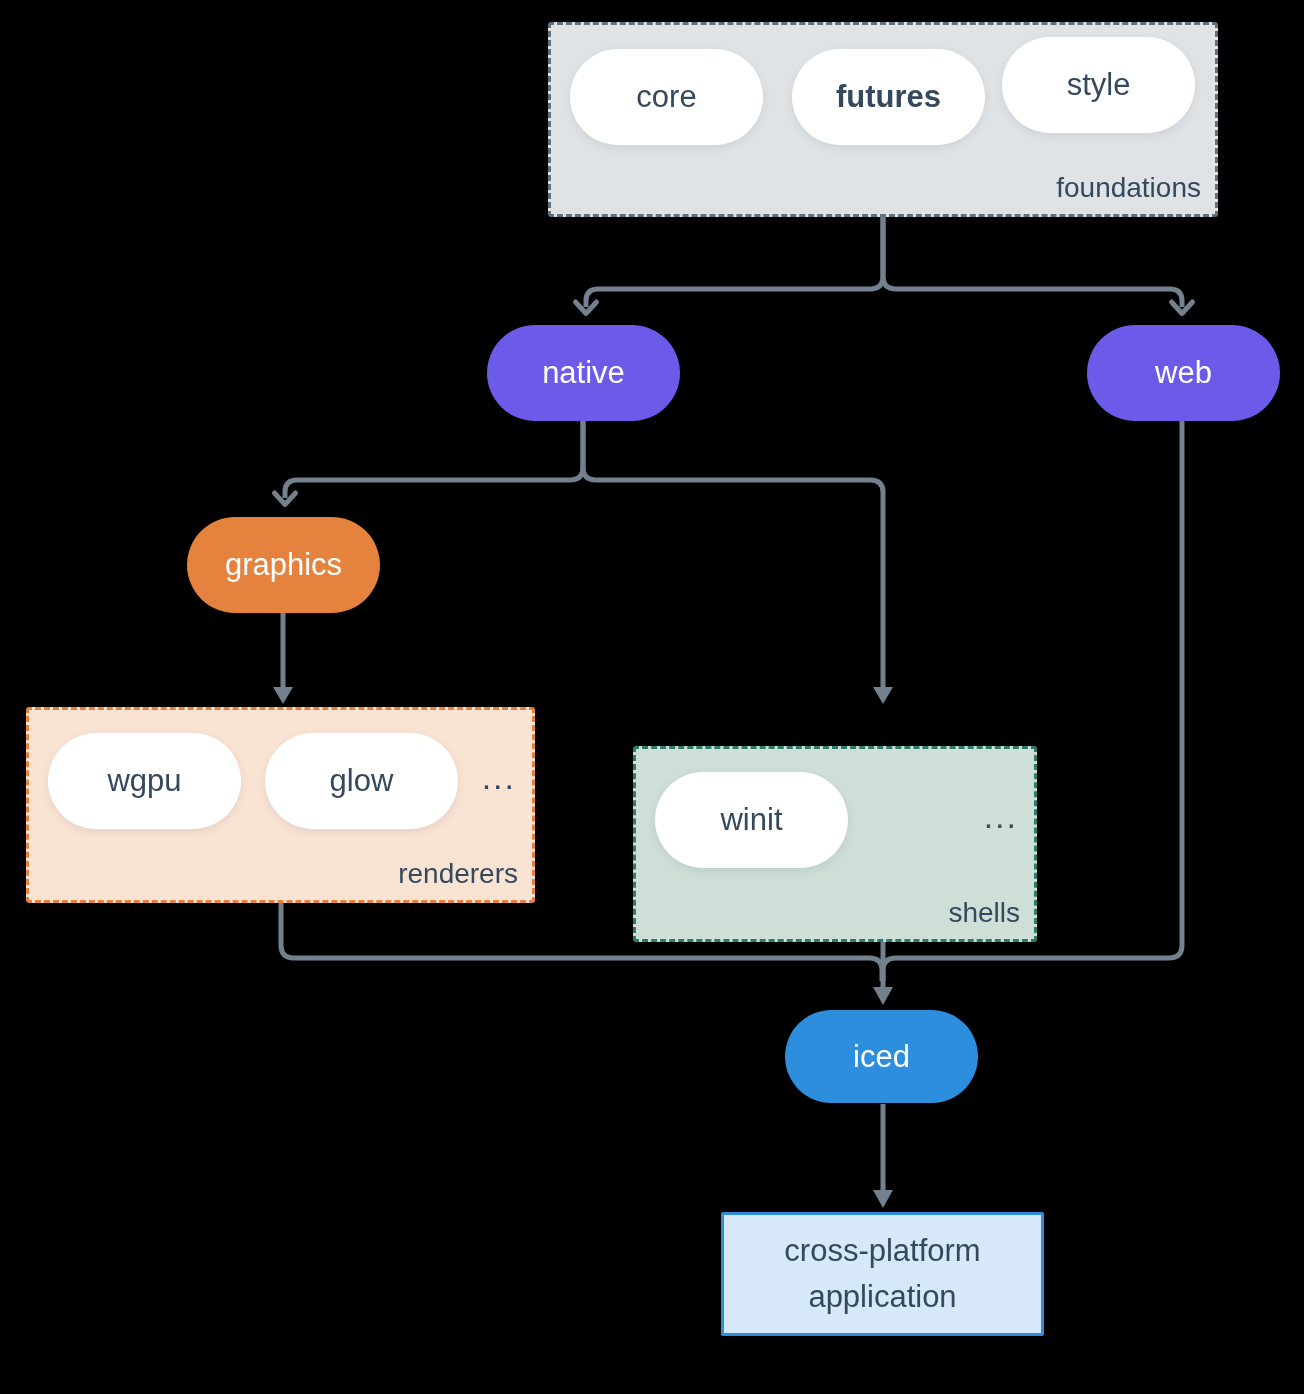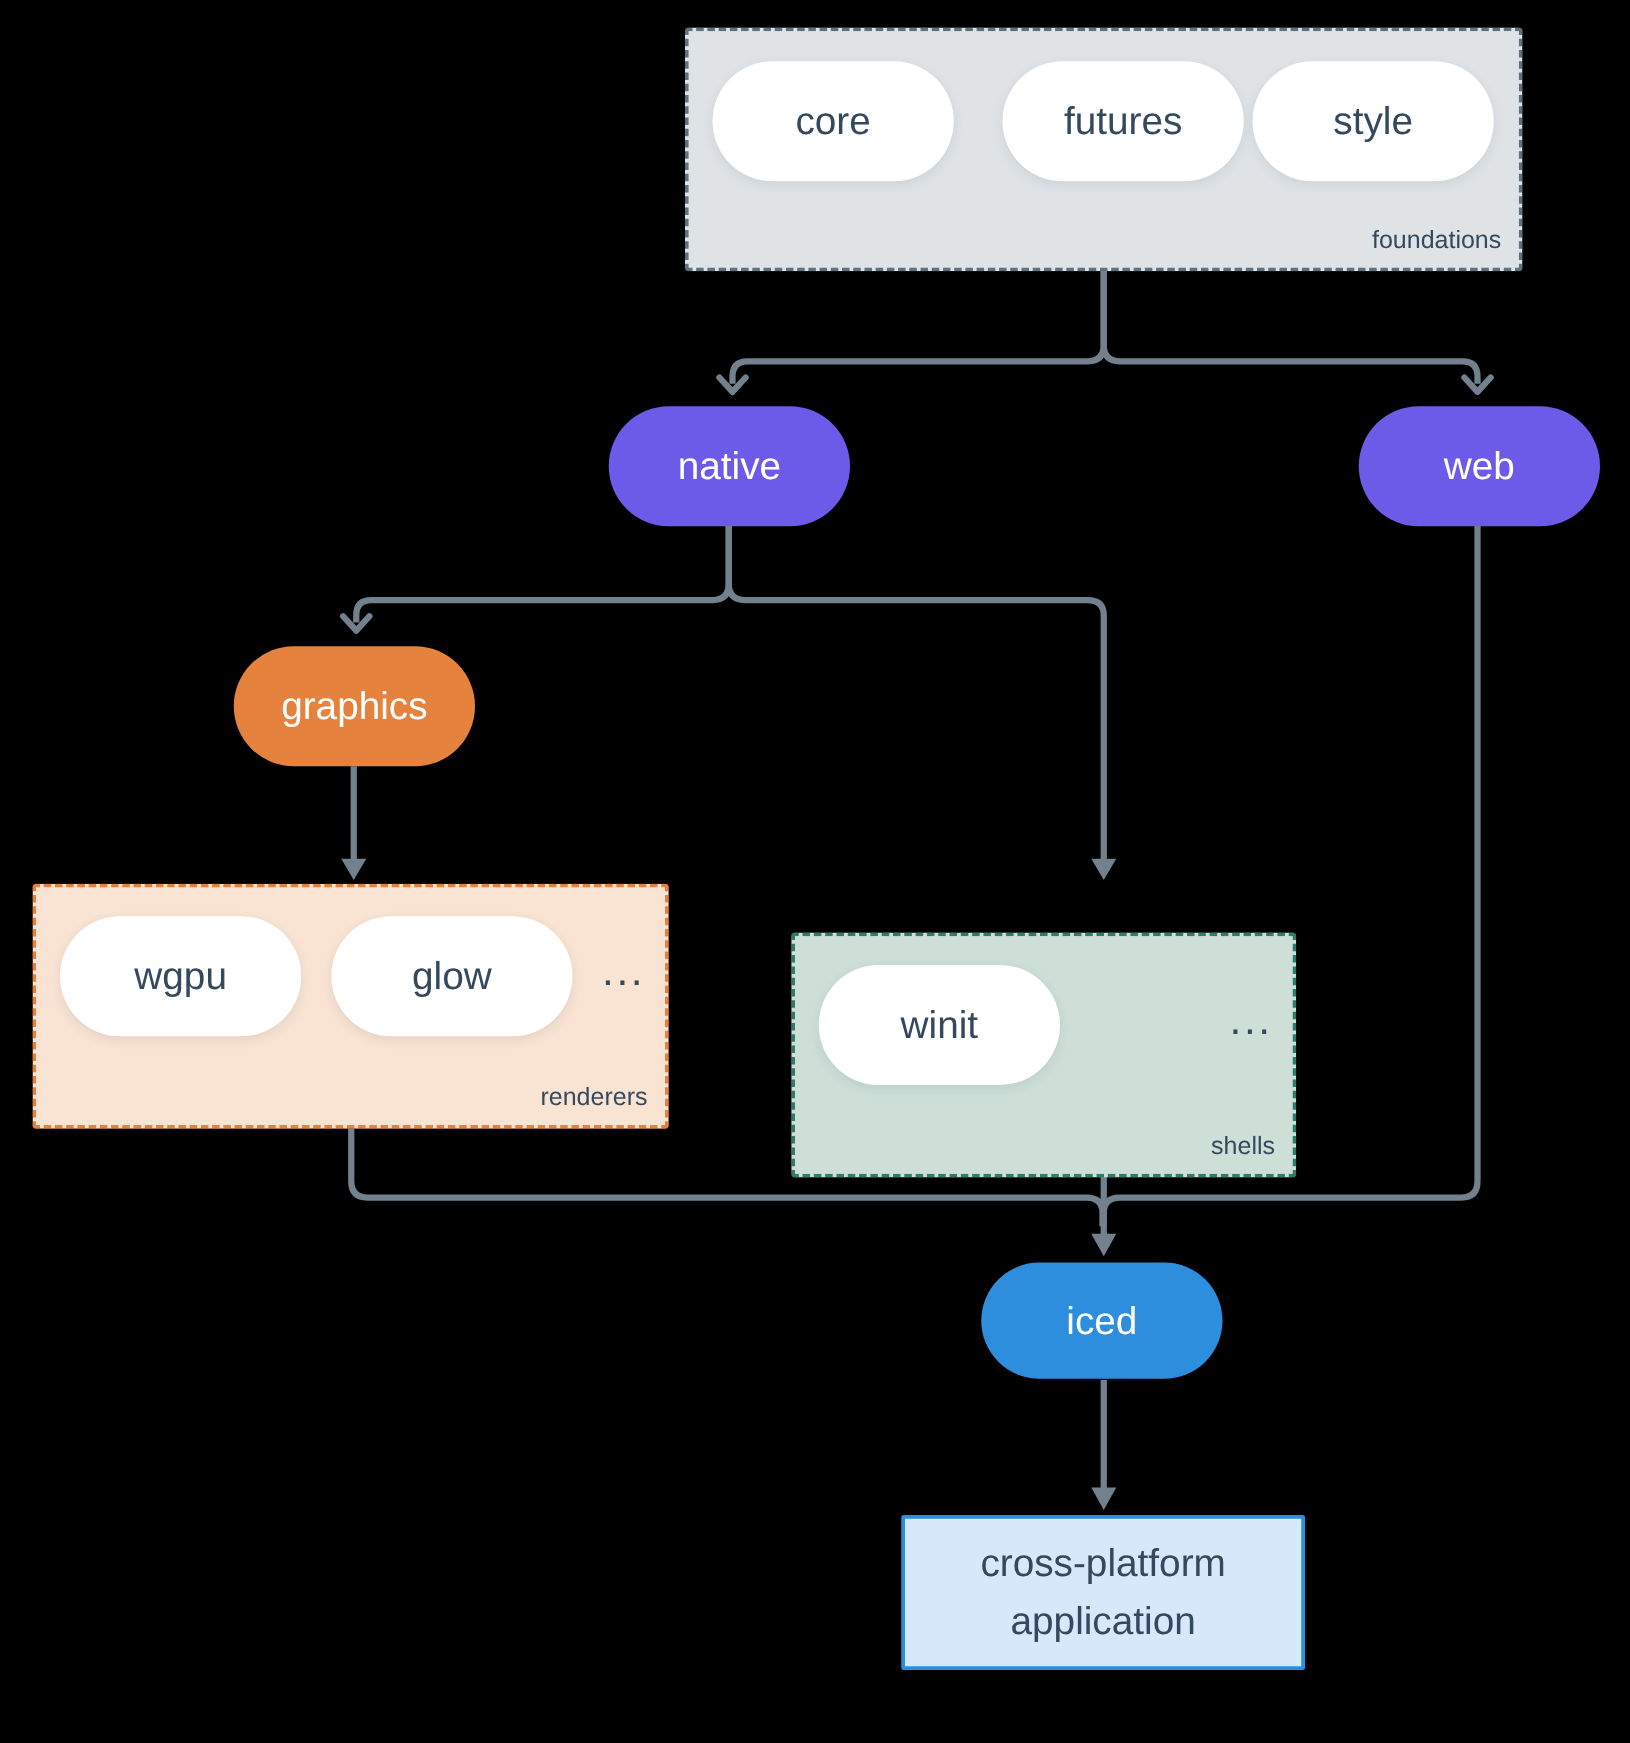"futures" .gb-foundations .p2 { font-weight: none -> bold; left: 251px -> 241px }
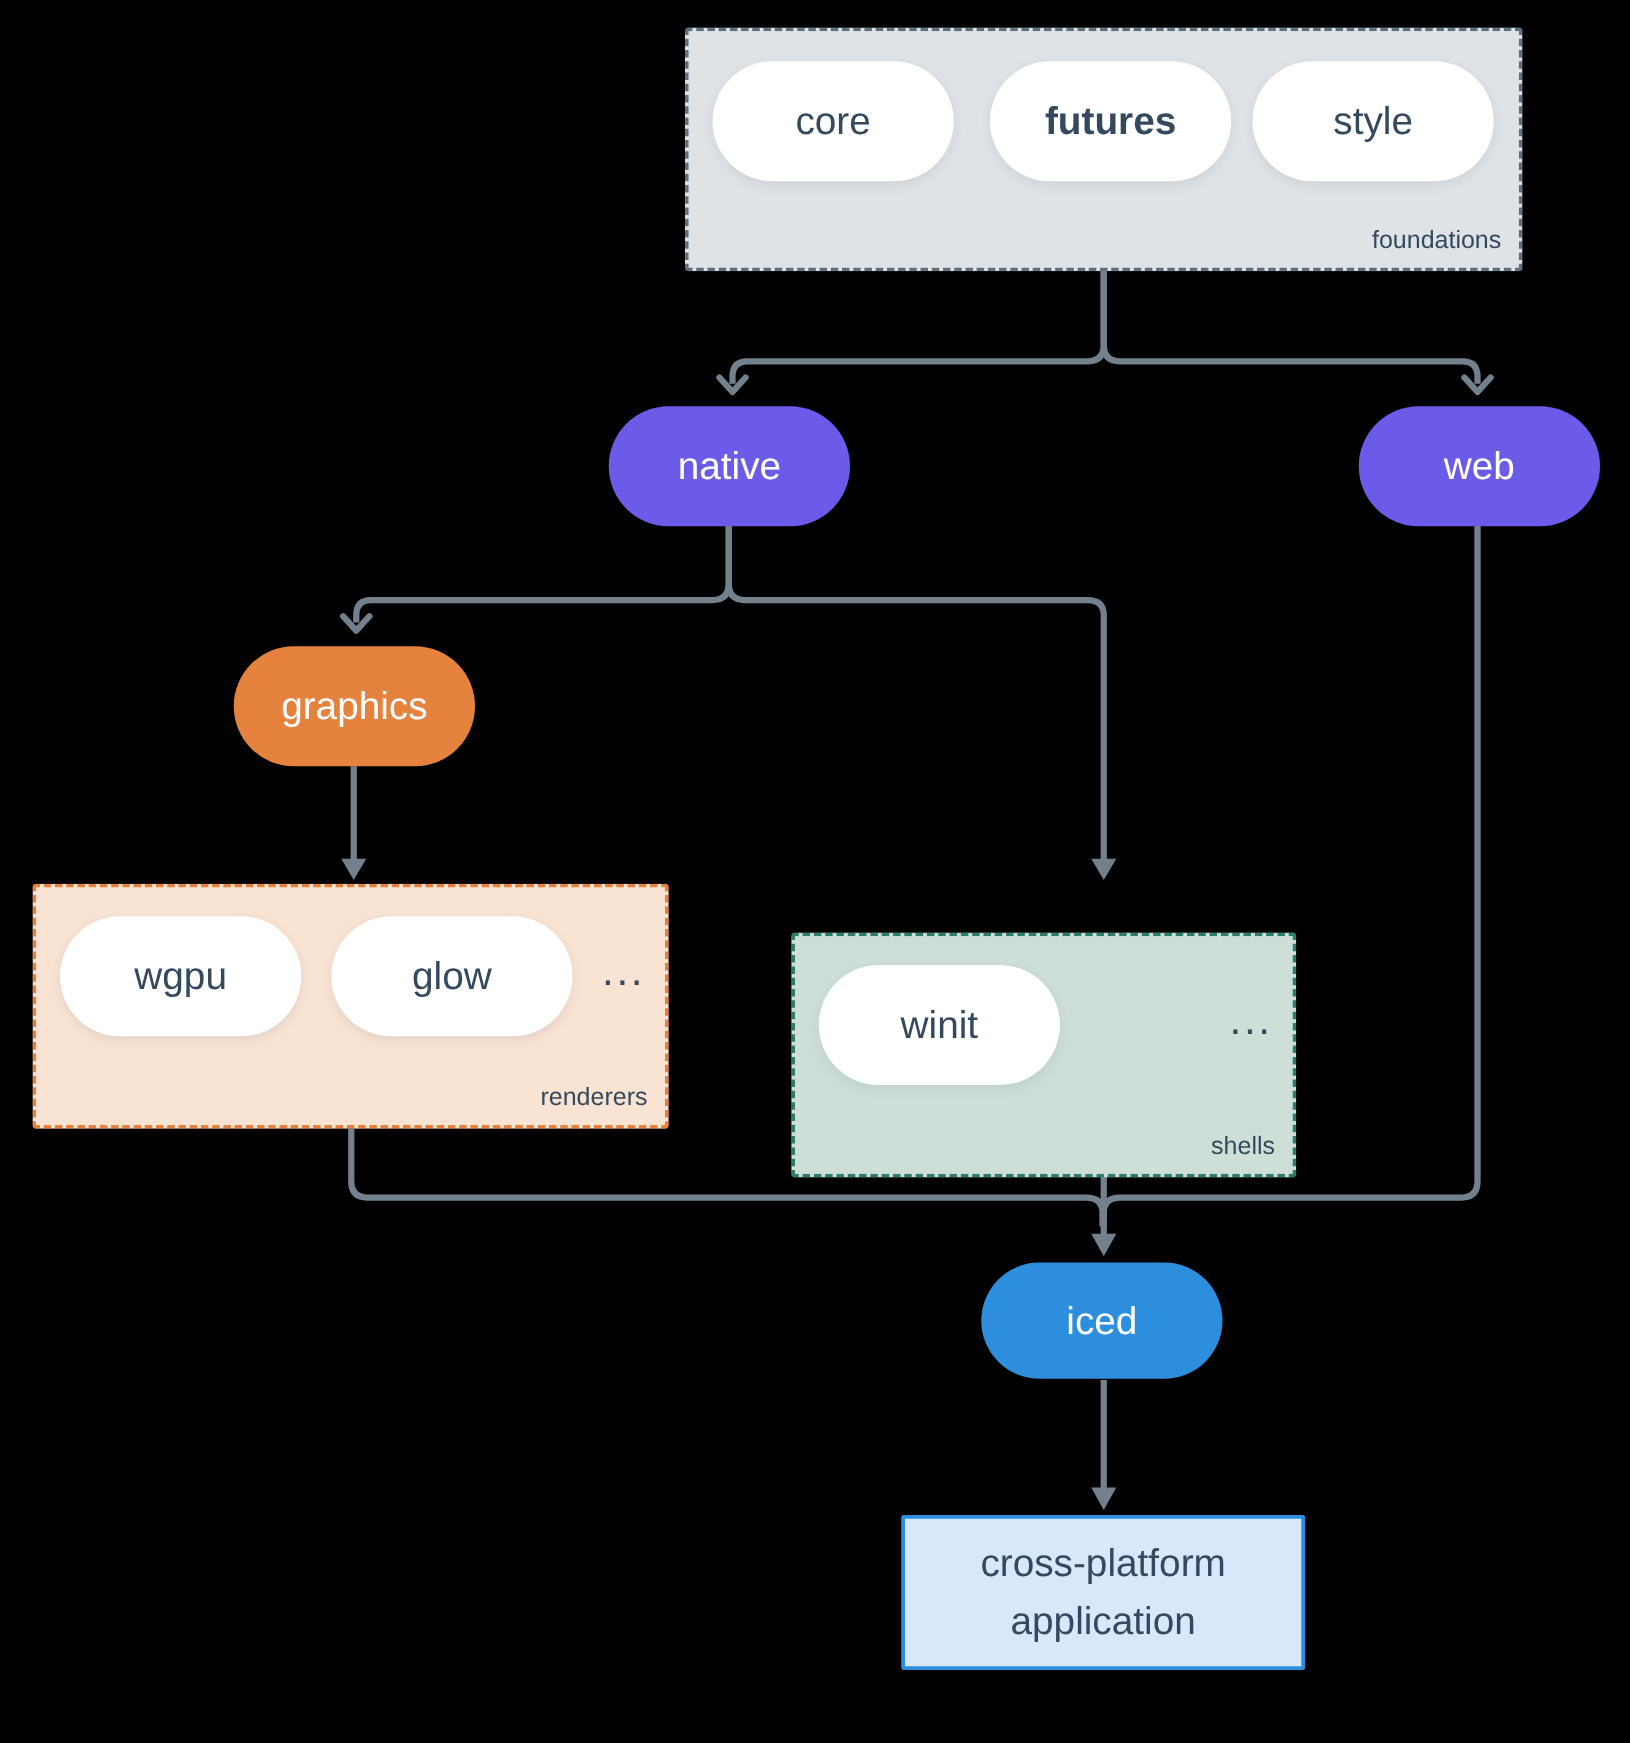"style" .gb-foundations .p3 { top: 24px -> 12px }
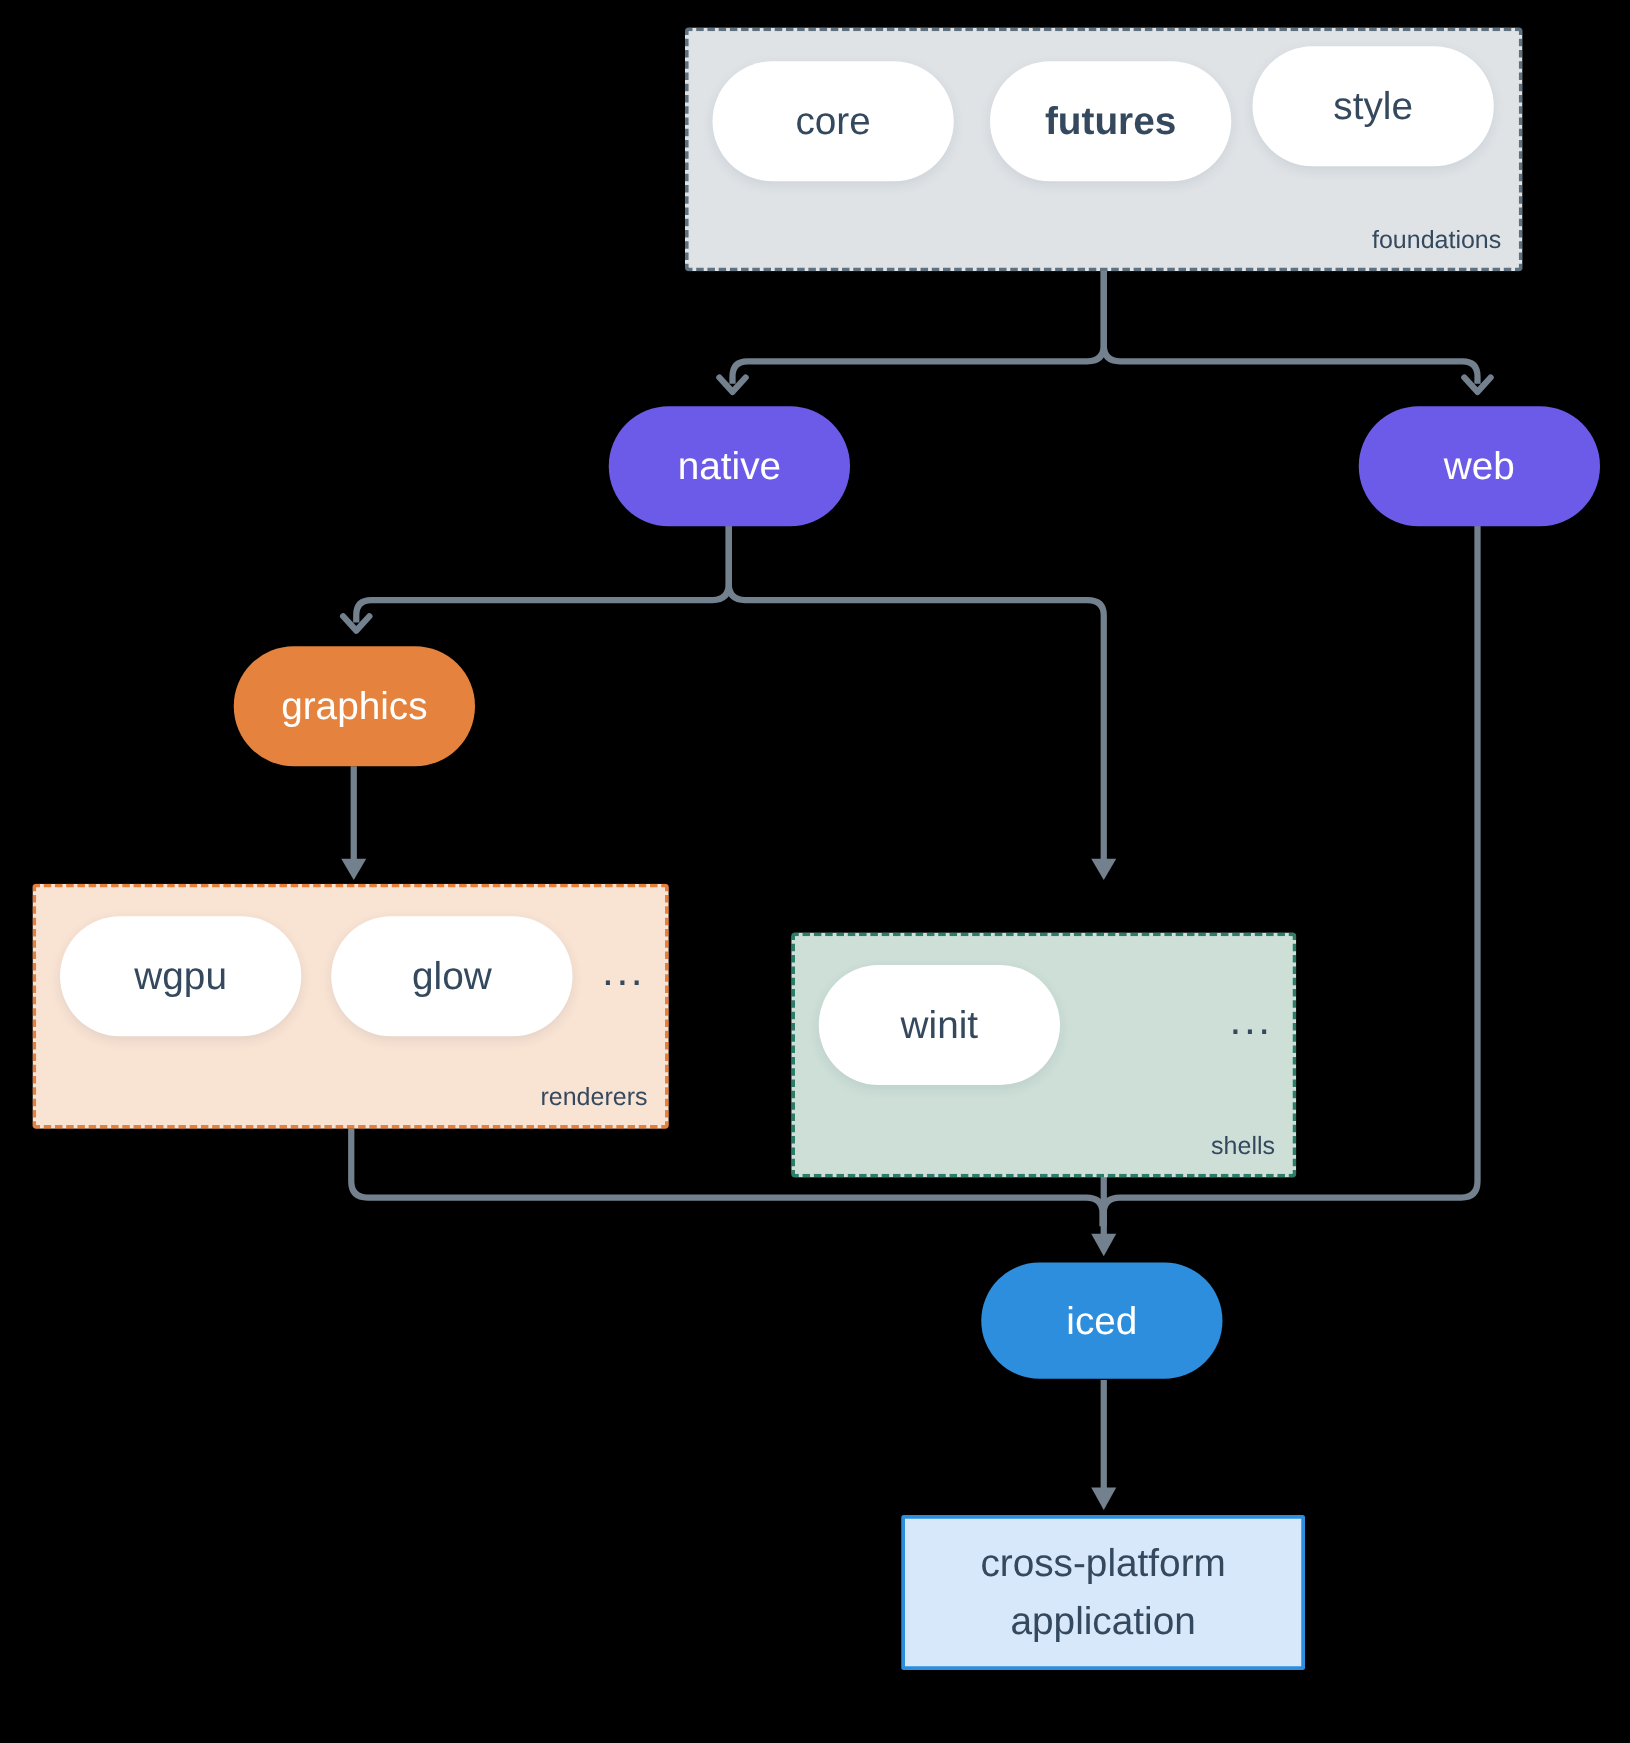"foundations" .groupbox .grouplabel { font-size: 20px -> 28px }
